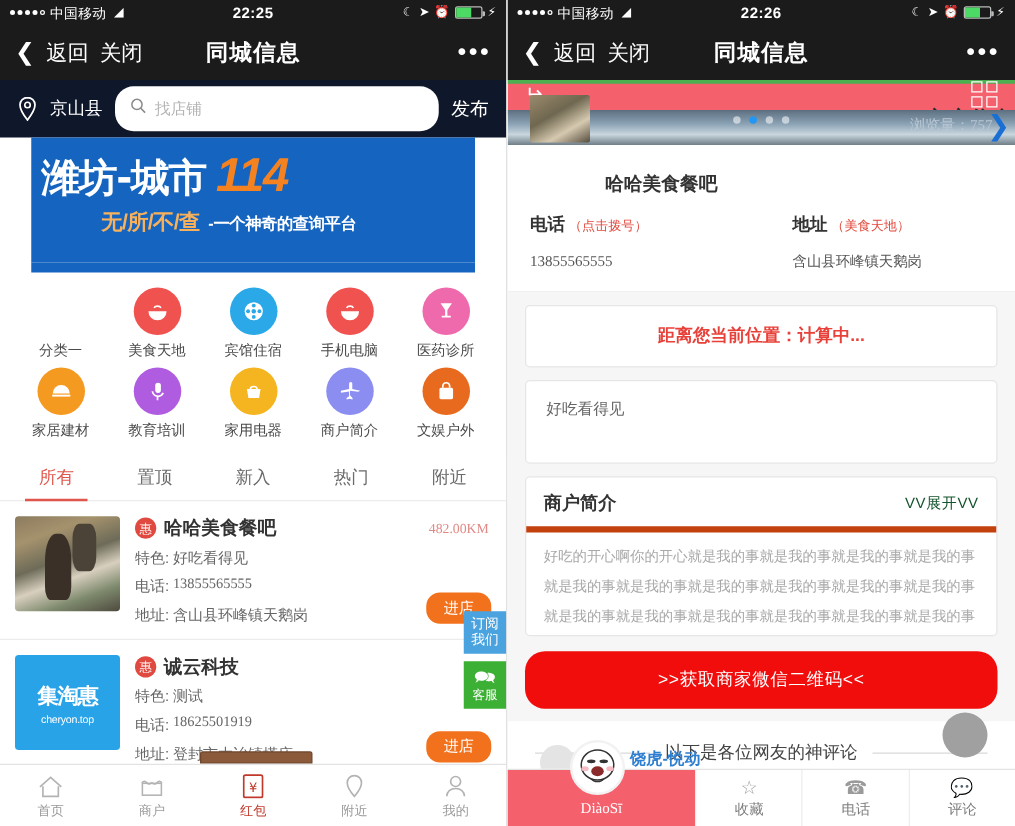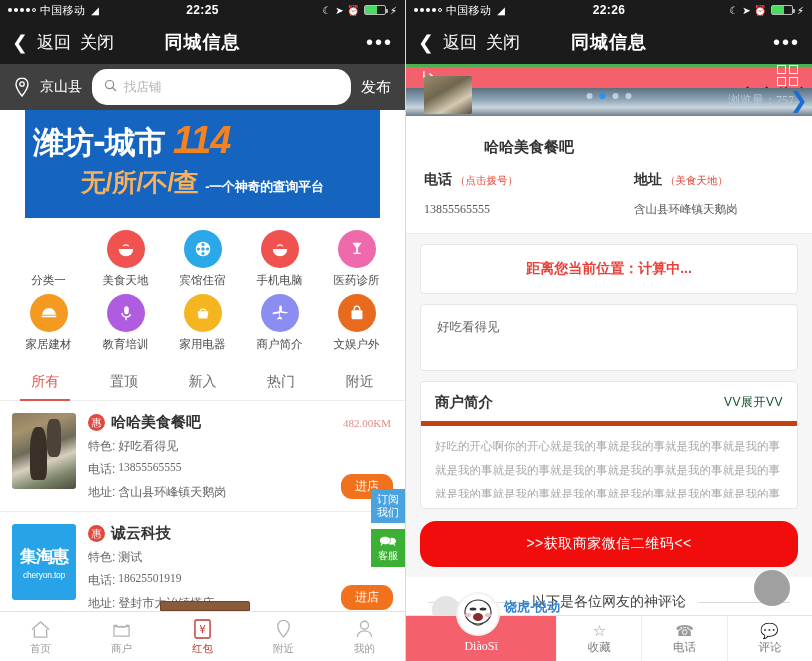"京山县" .searchbar { background: #404040 -> #0f172a }
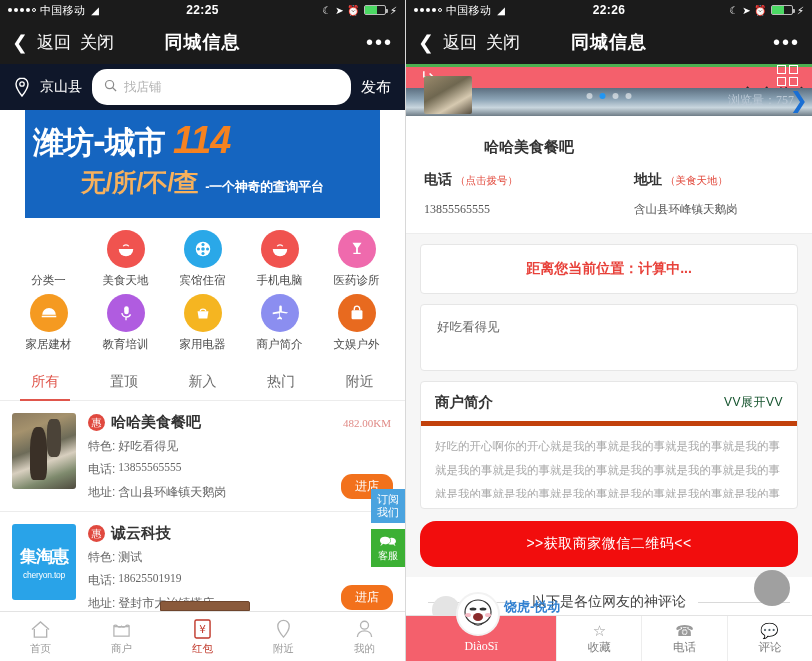"无/所/不/查" .b-sub1 { font-size: 25px -> 17px }
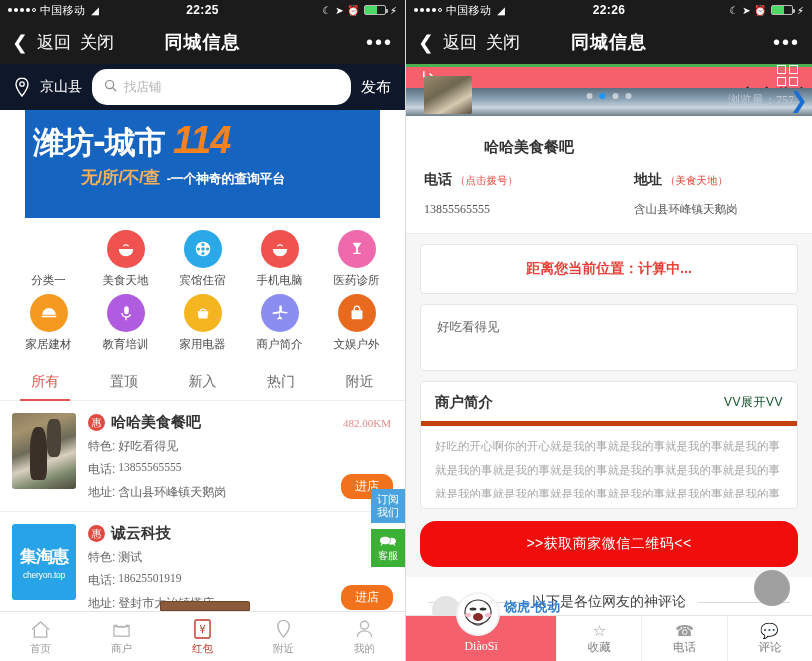"集淘惠" .thumb { width: 64px -> 84px }
